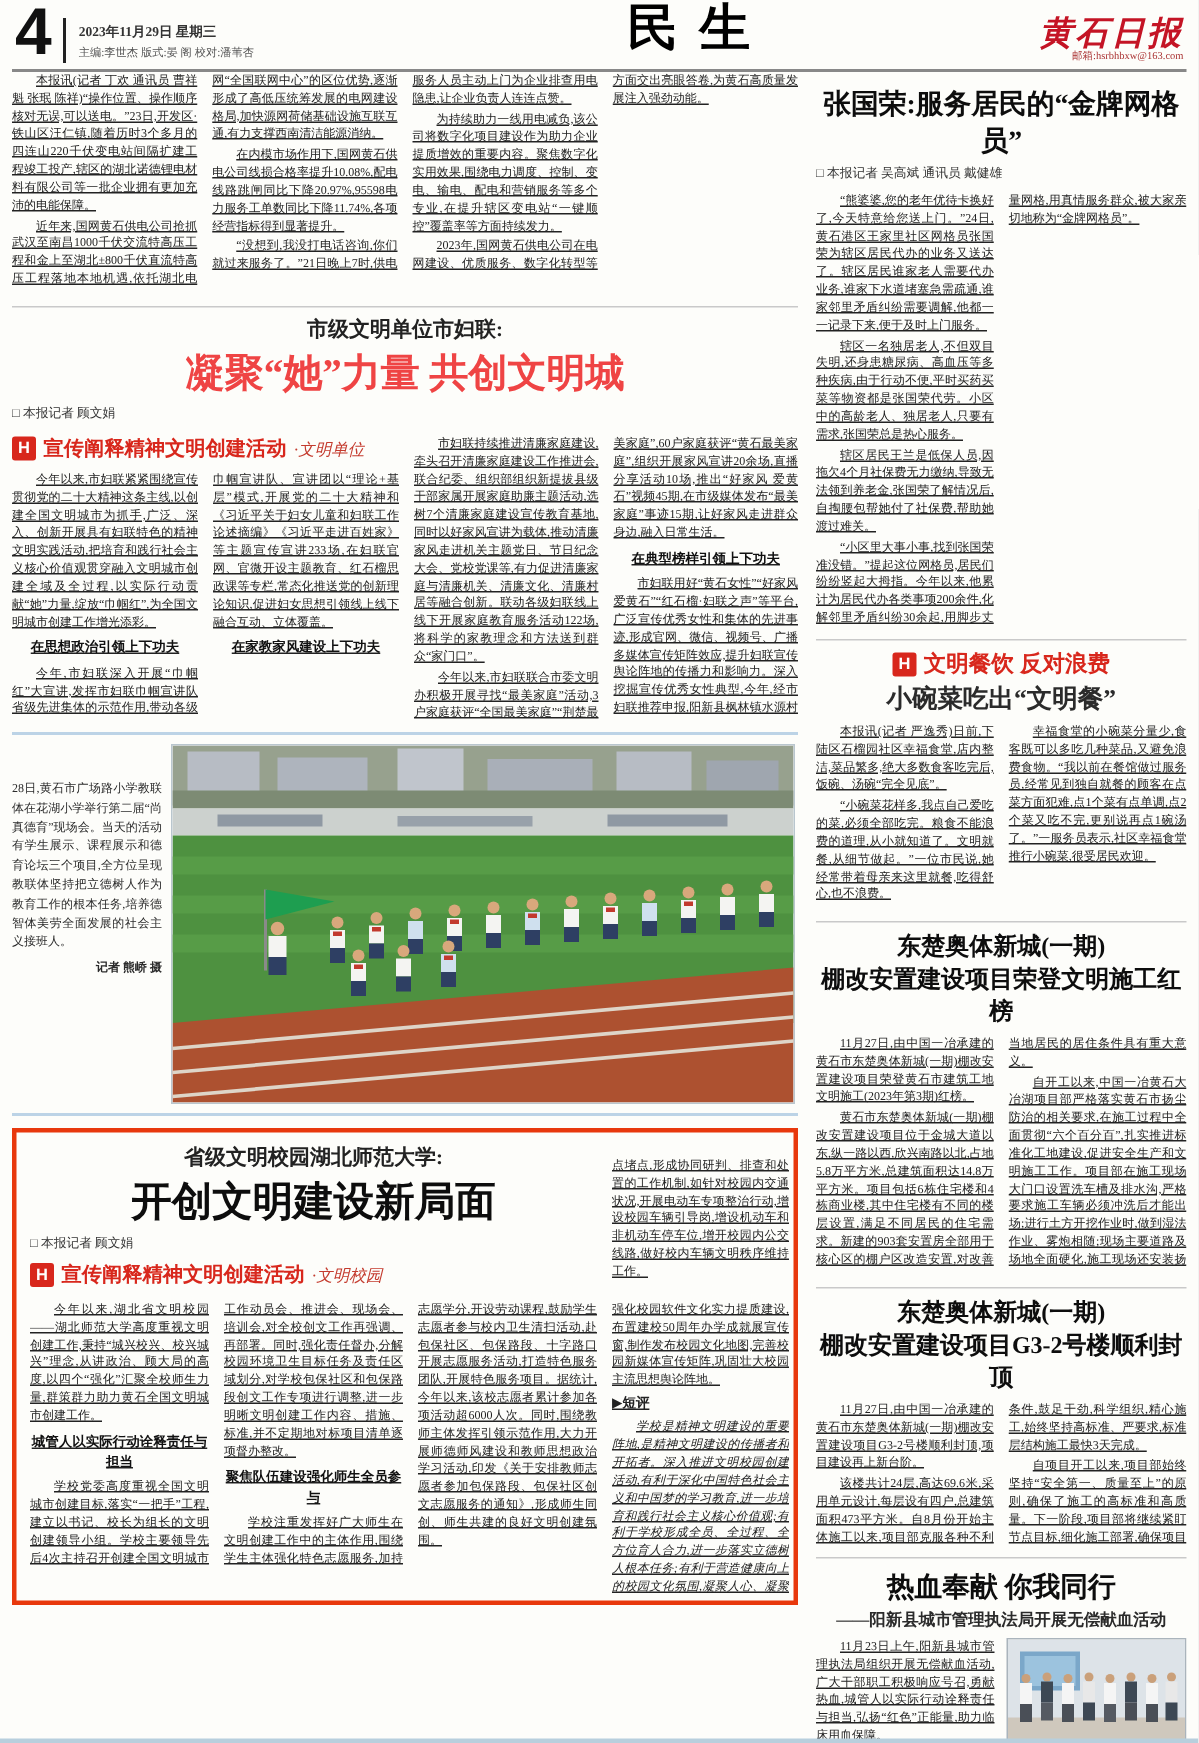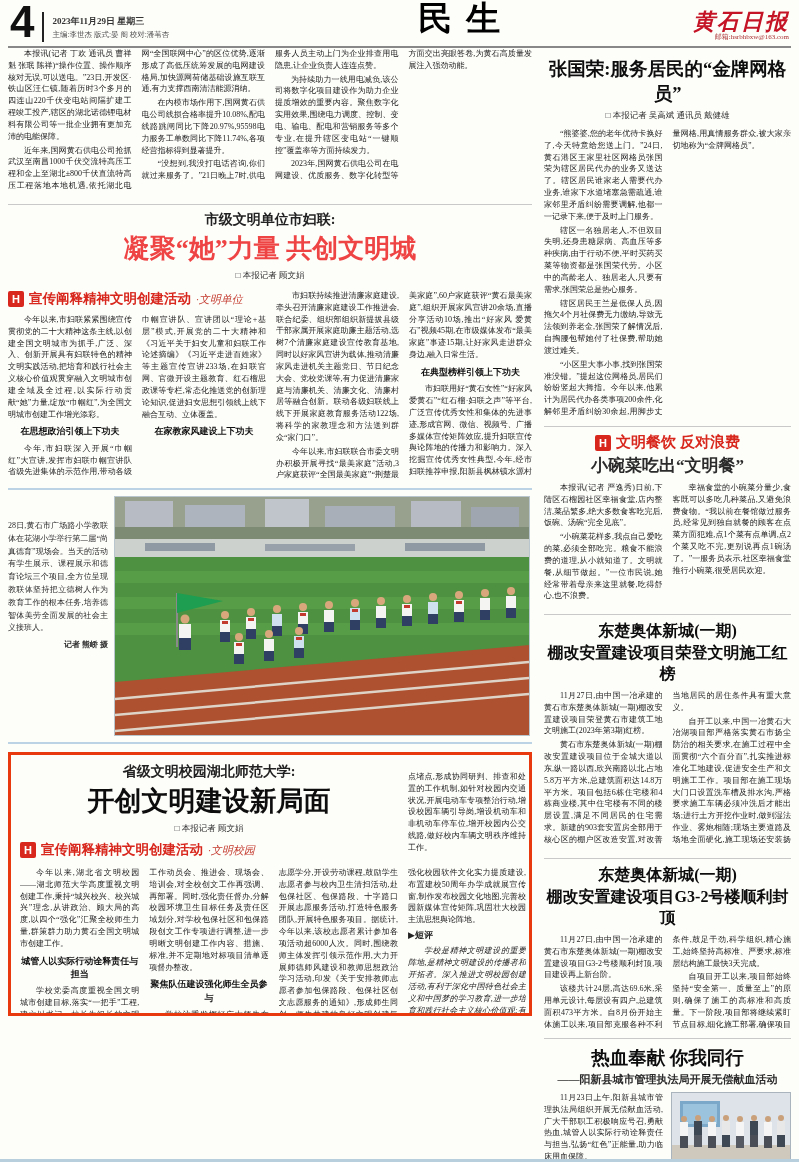"本报讯(记者 丁欢 通讯员 曹祥魁 张珉" .body { text-decoration: none -> underline }
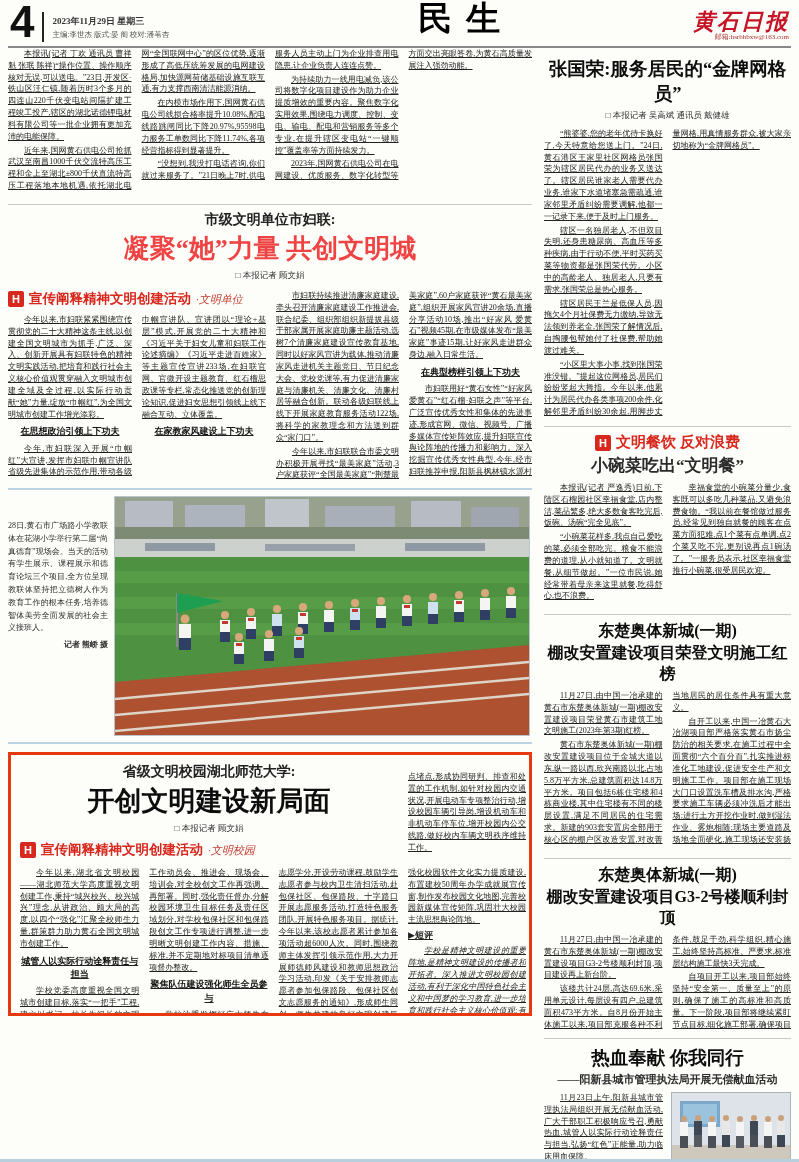"□ 本报记者 吴高斌 通讯员 戴健雄" .byline { text-align: center -> none }
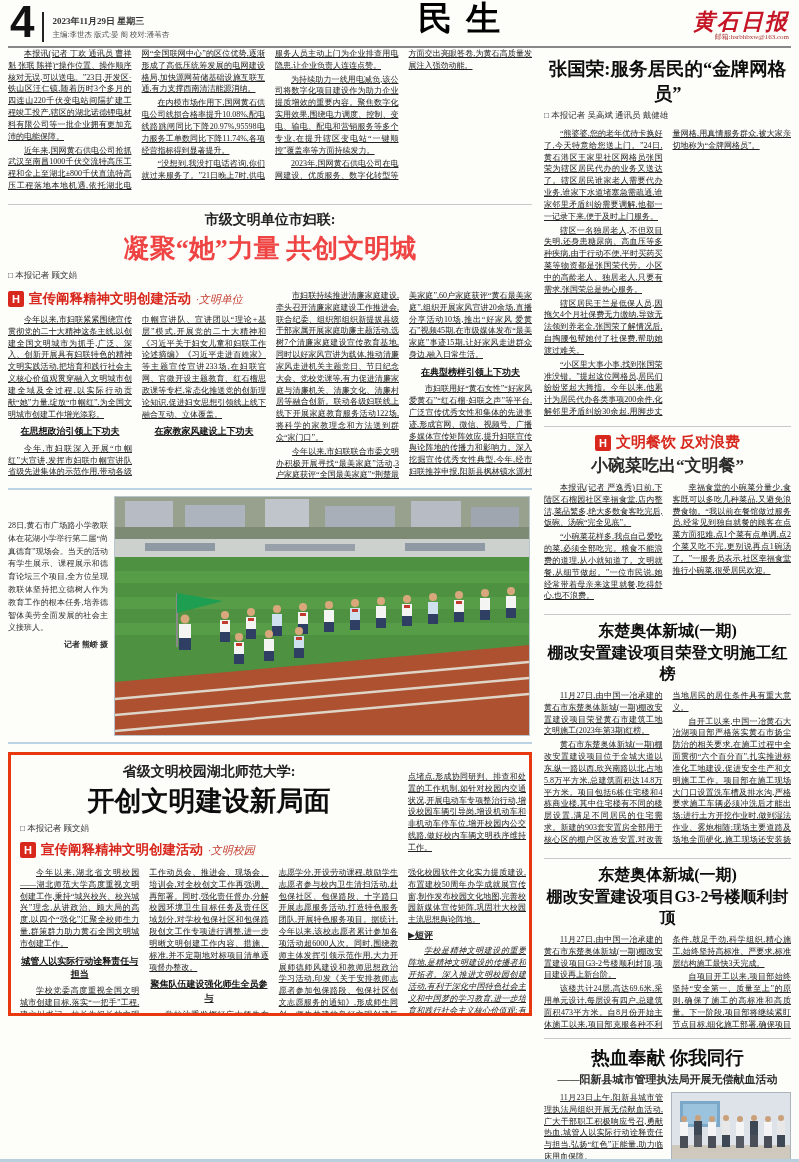"省级文明校园湖北师范大学:" .redbox { height: 264px -> 318px }
